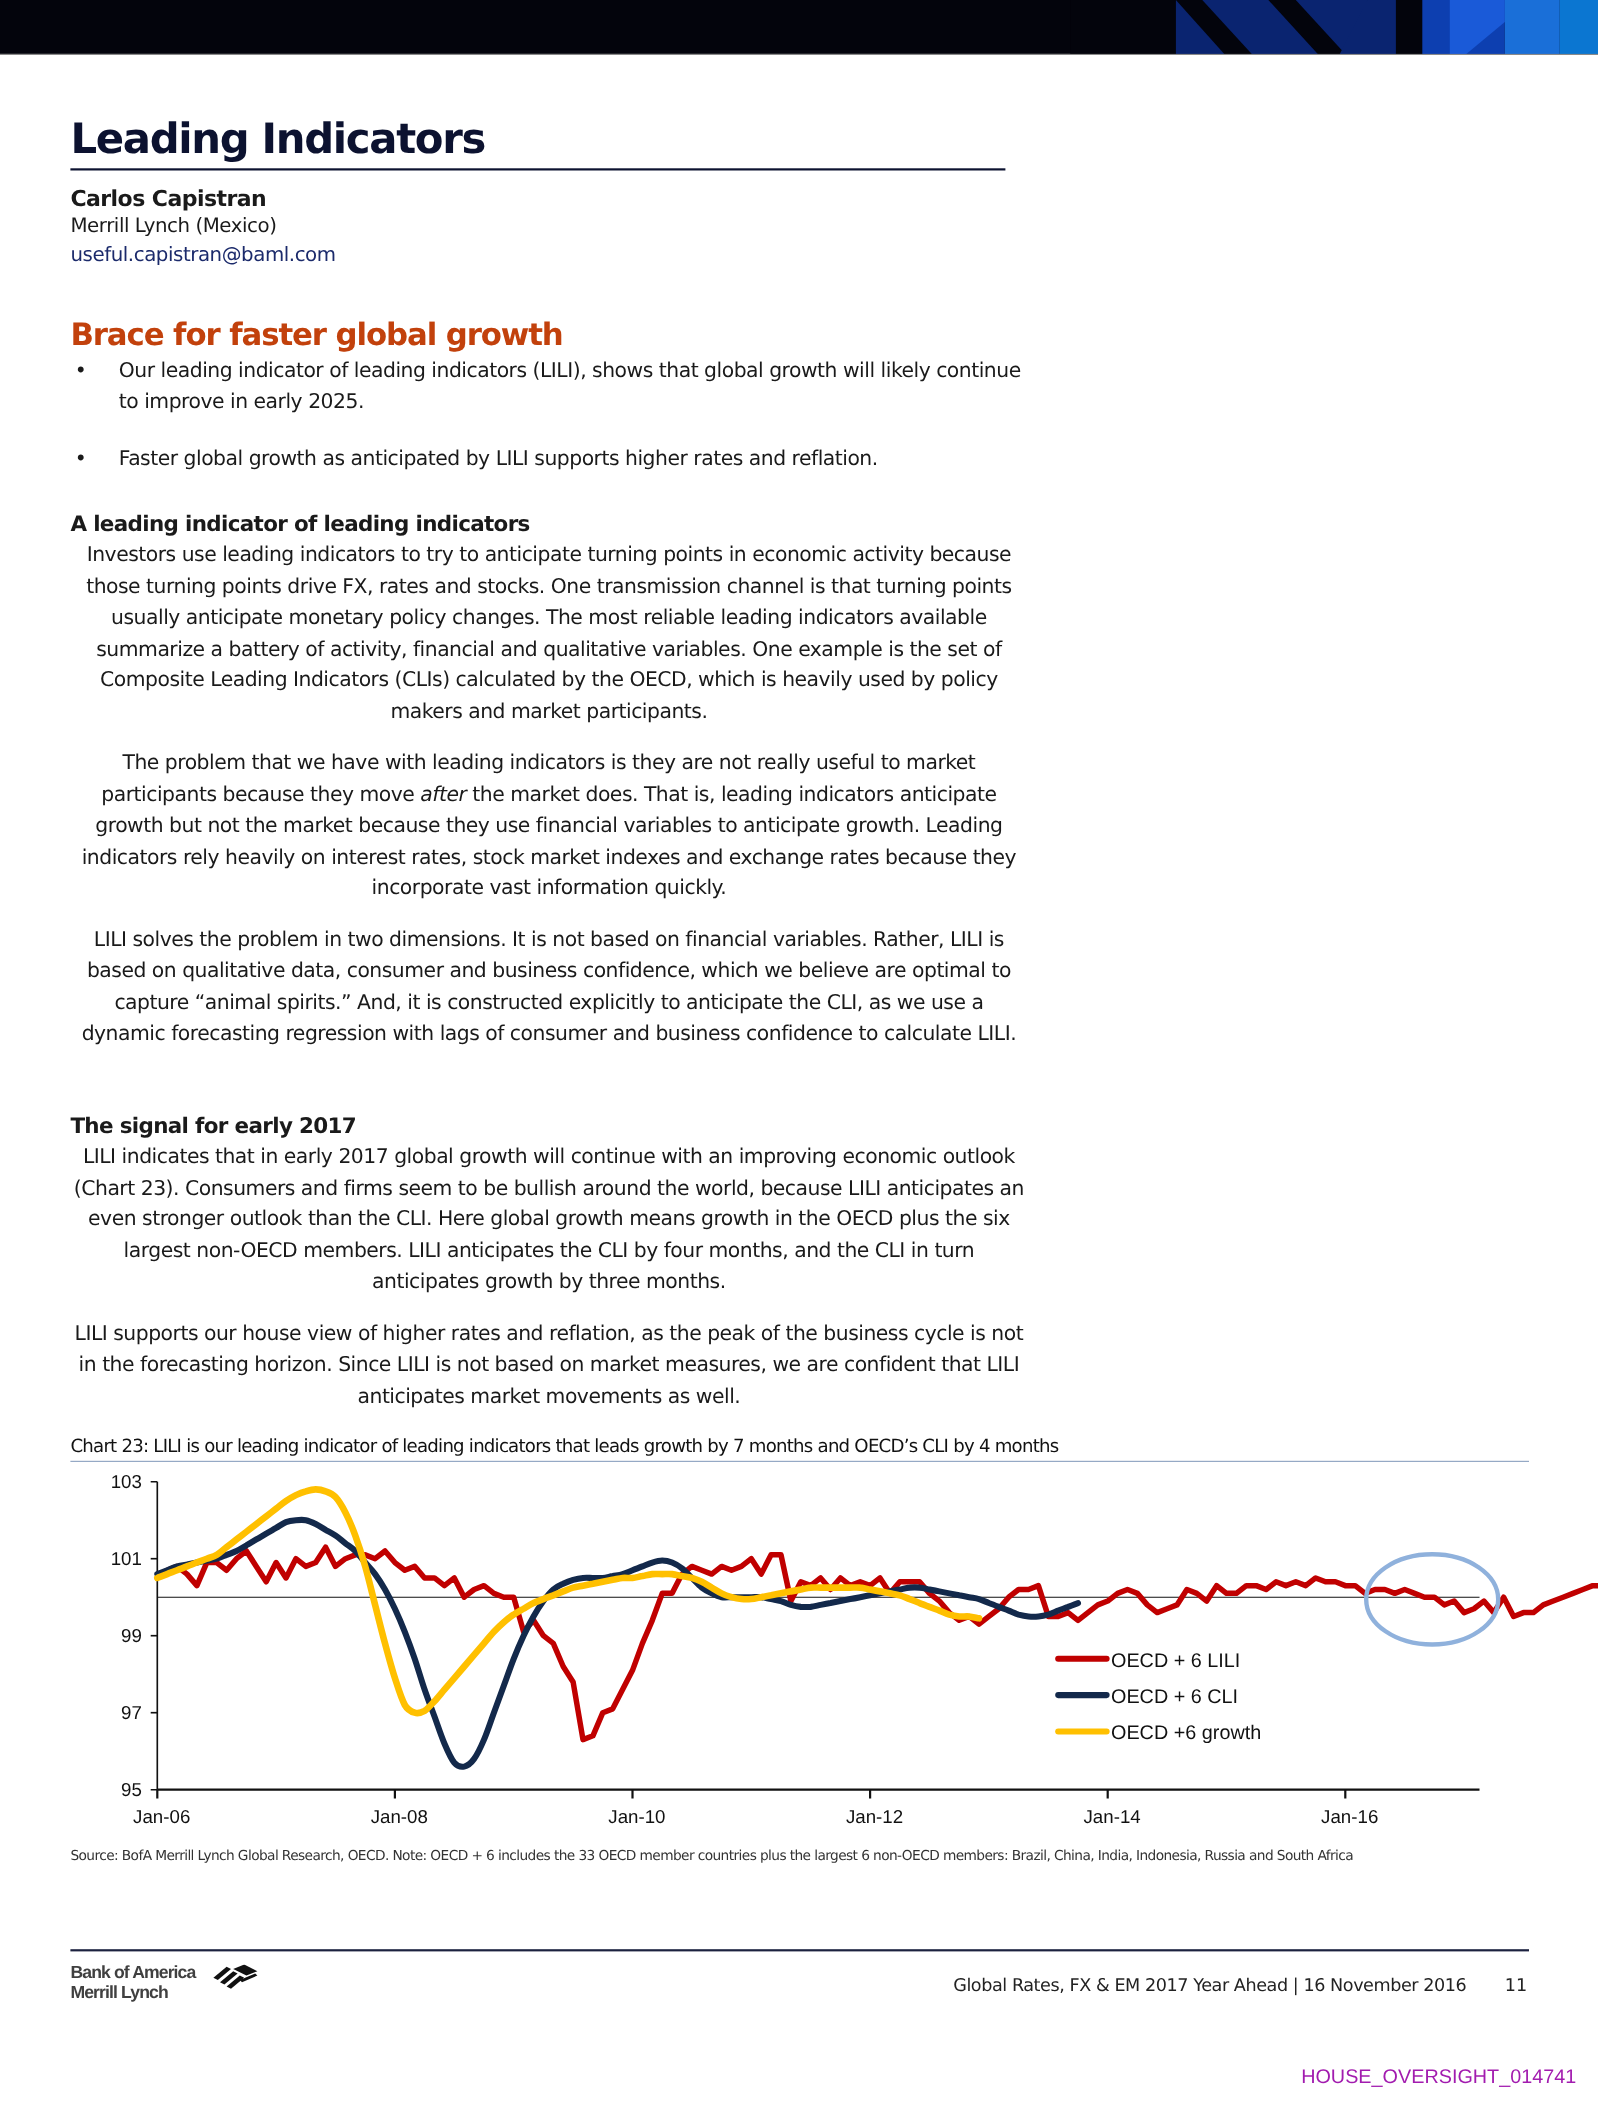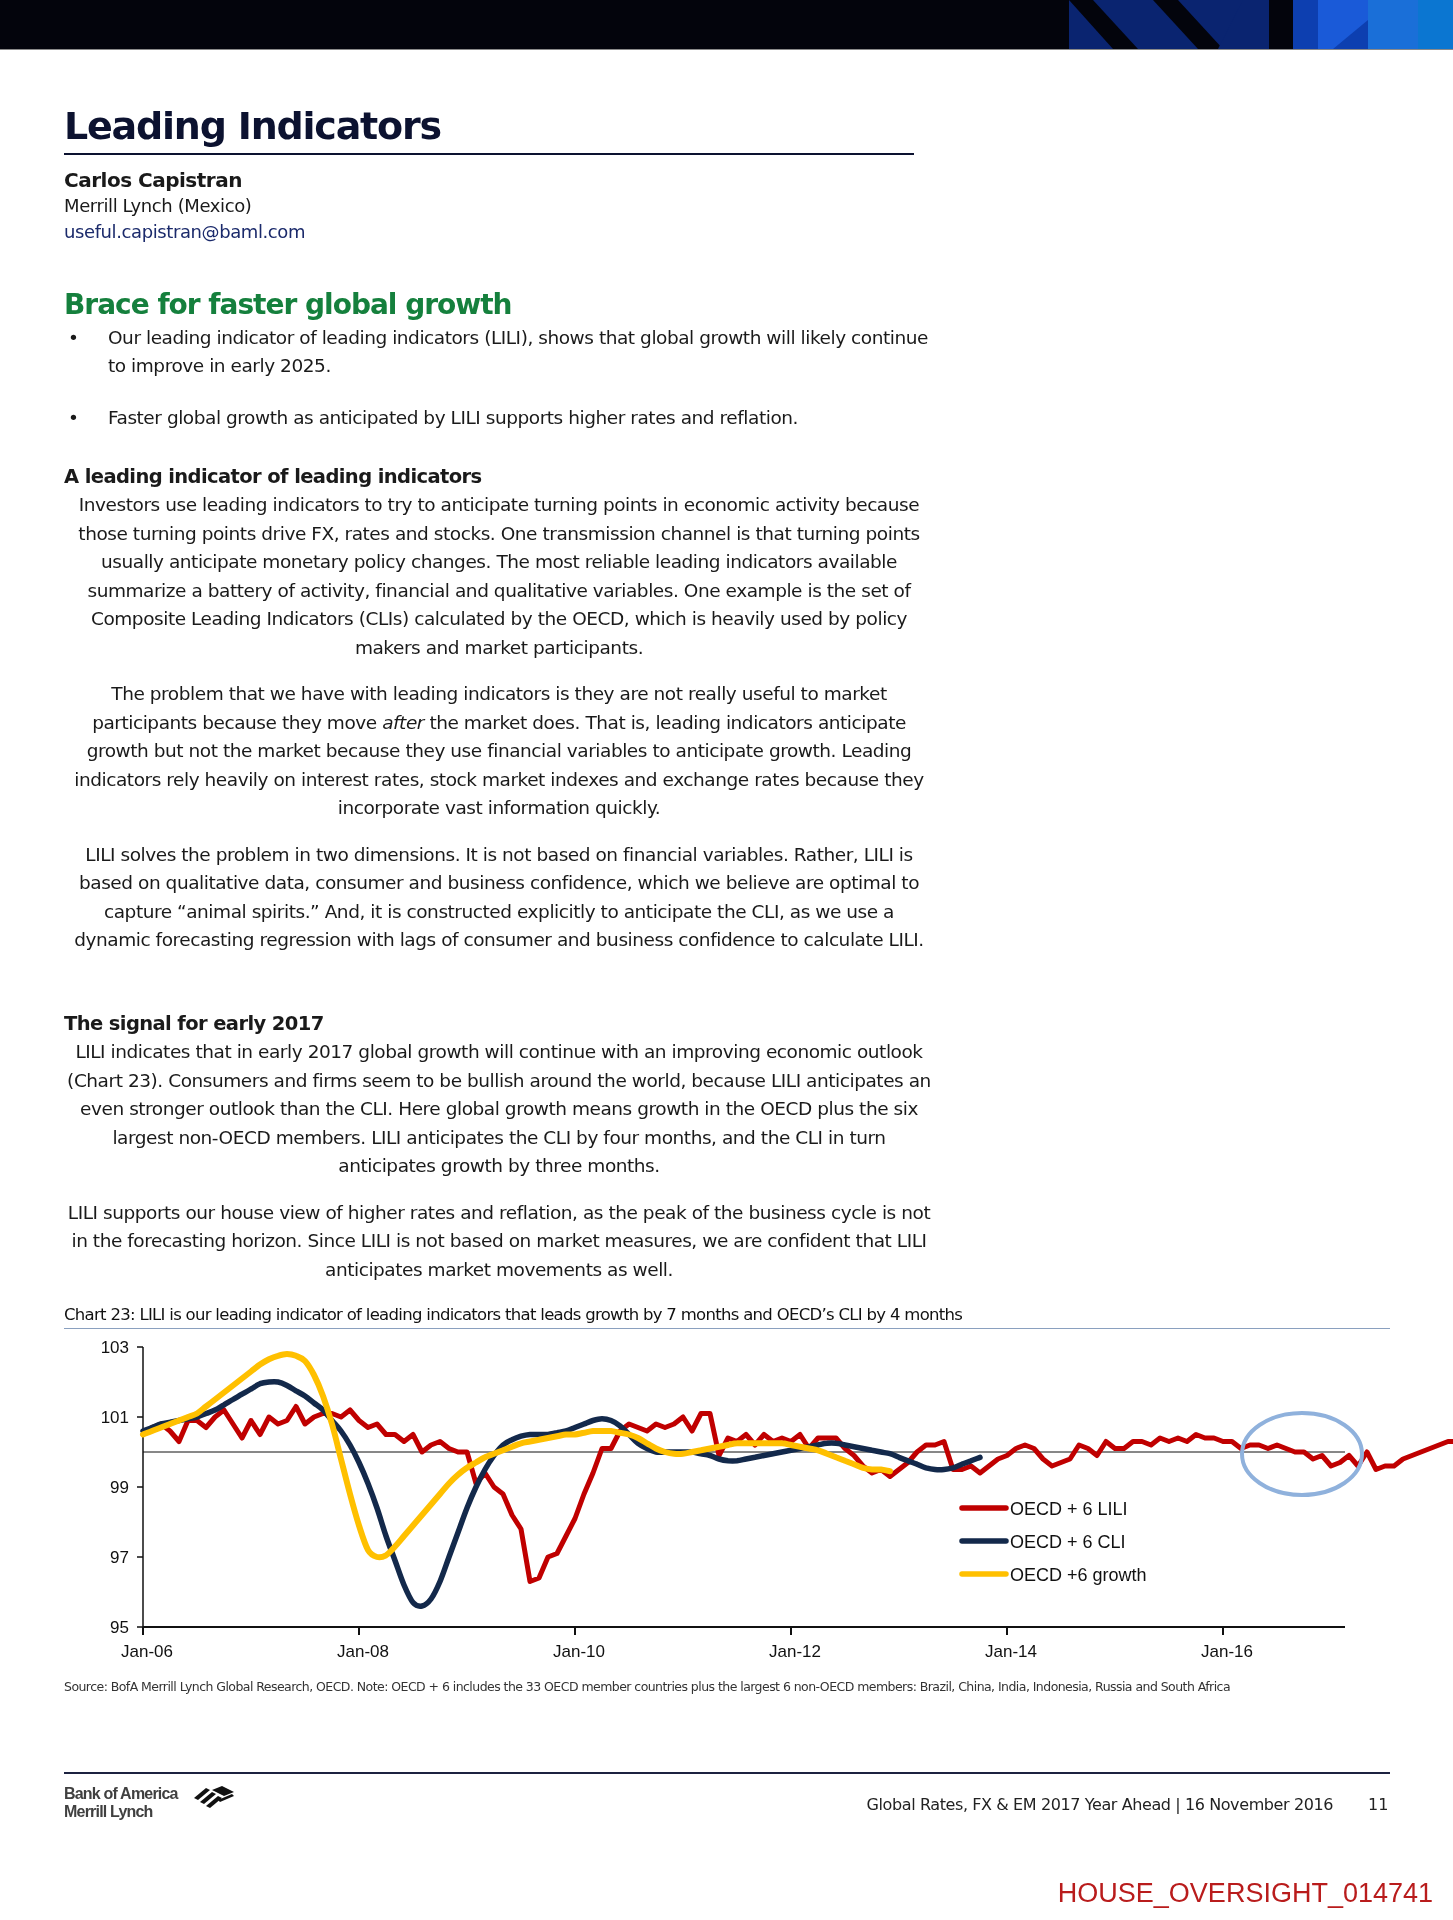"Brace for faster global growth" .h2 { color: #15803d -> #c2410c }
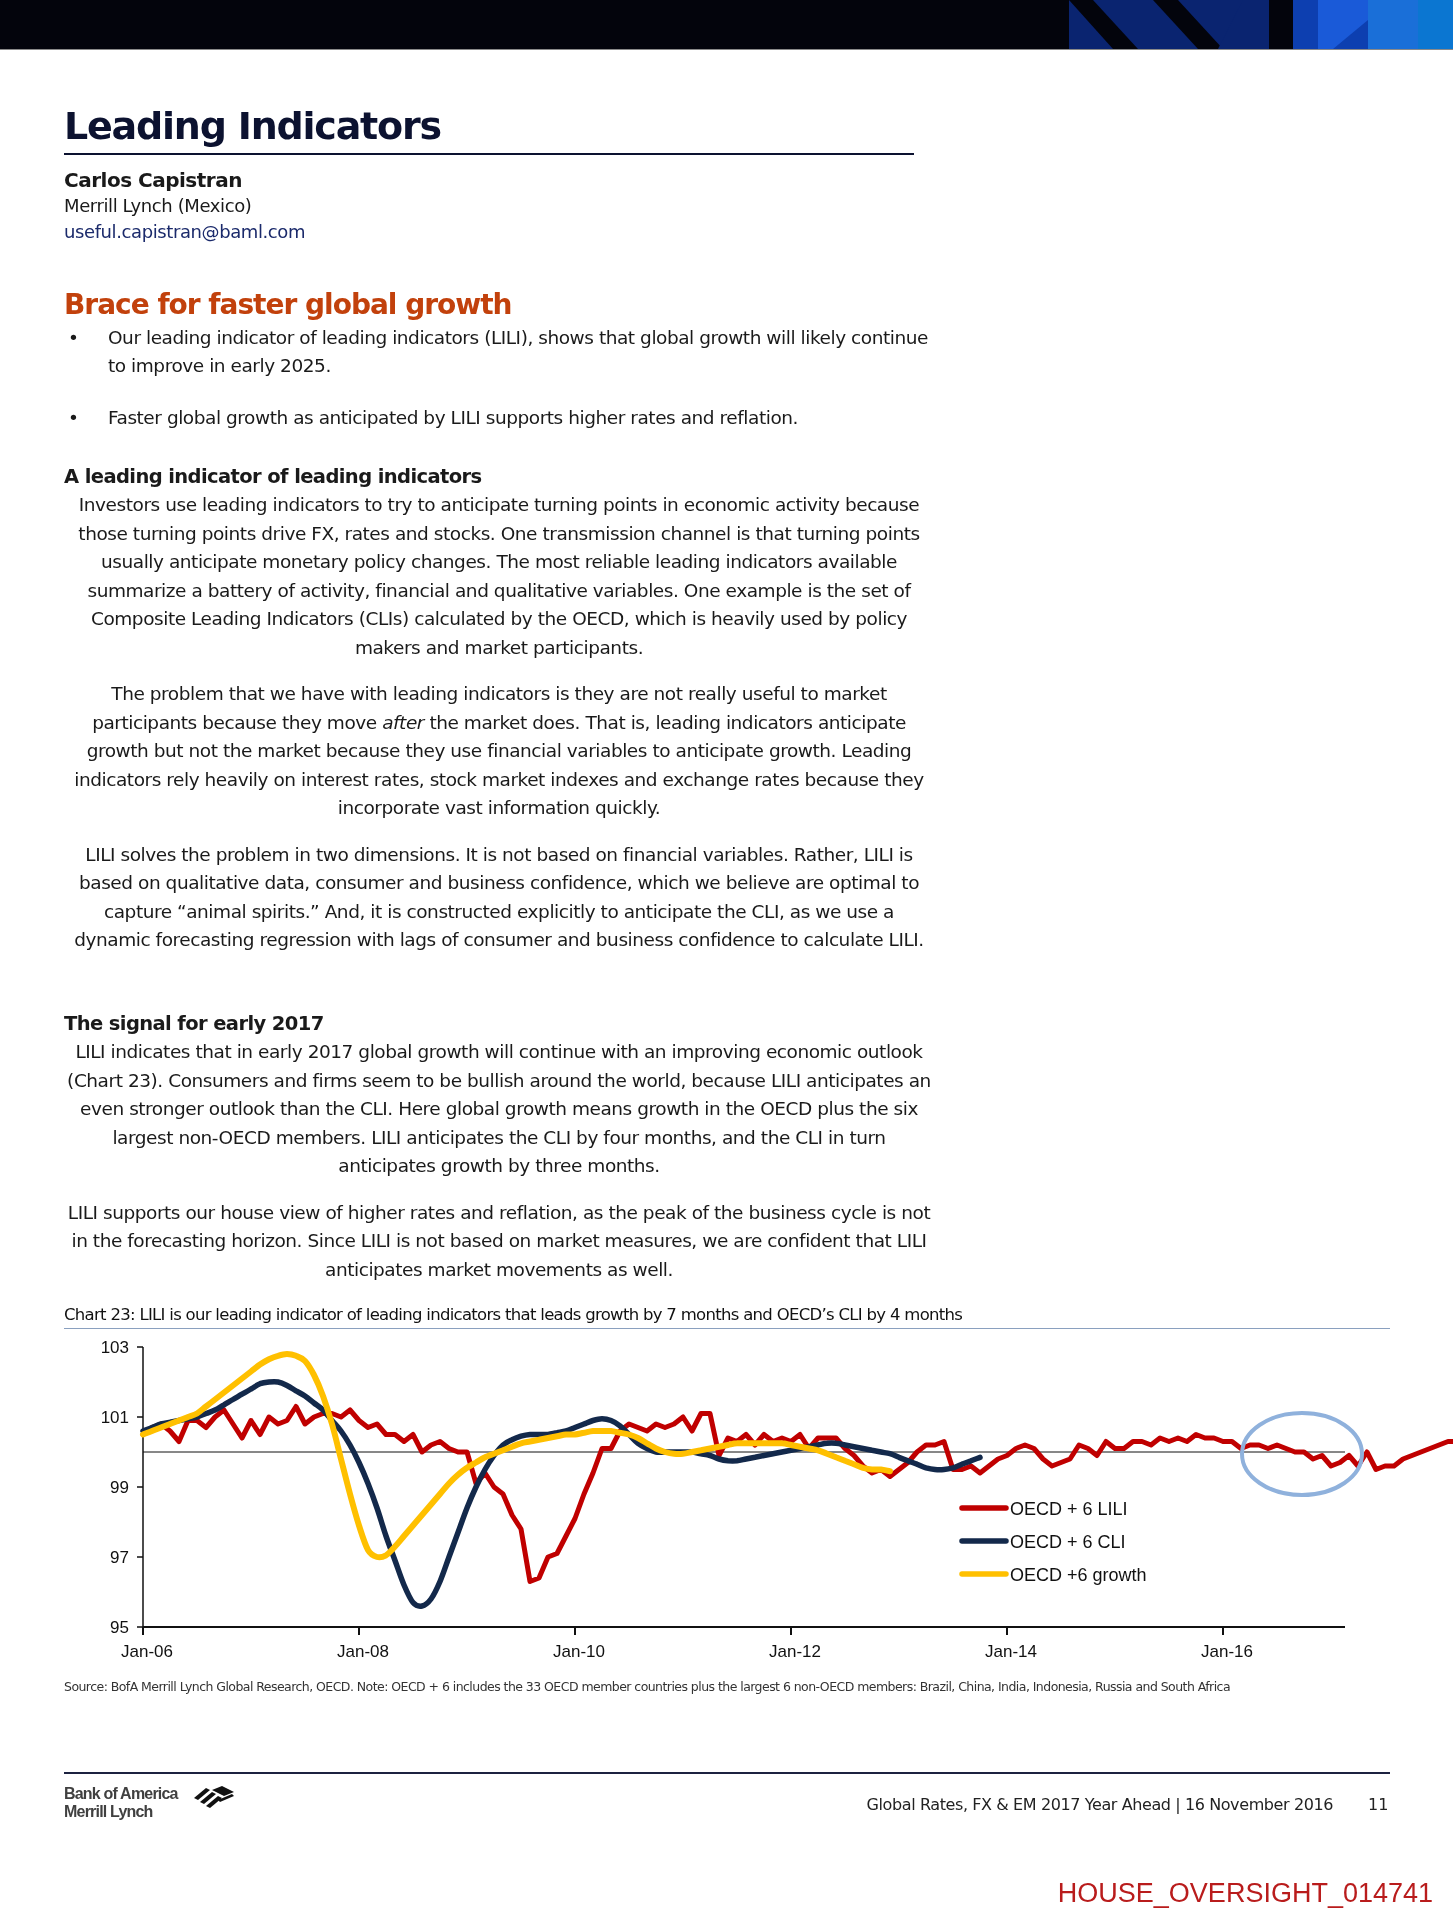"HOUSE_OVERSIGHT_014741" .bates { color: #b91c1c -> #a21caf; font-size: 27px -> 18px }
